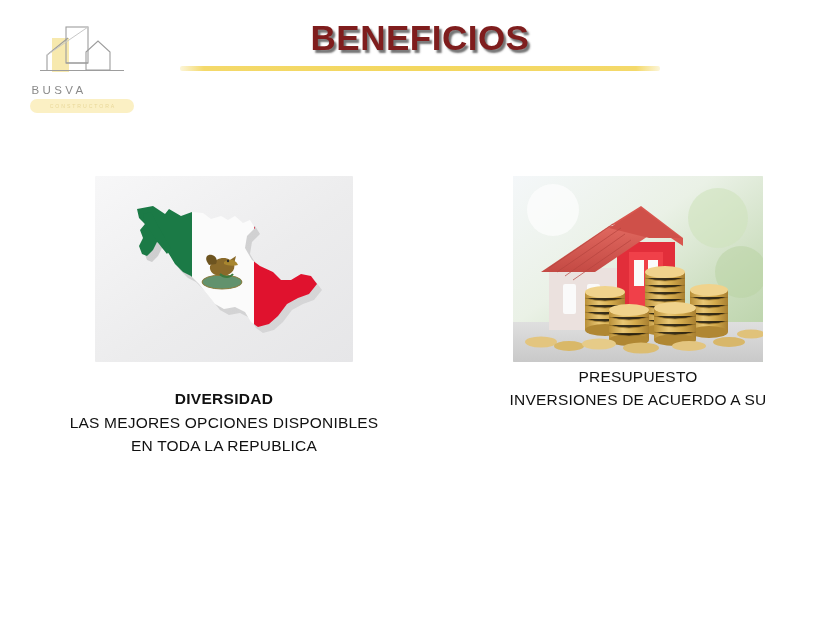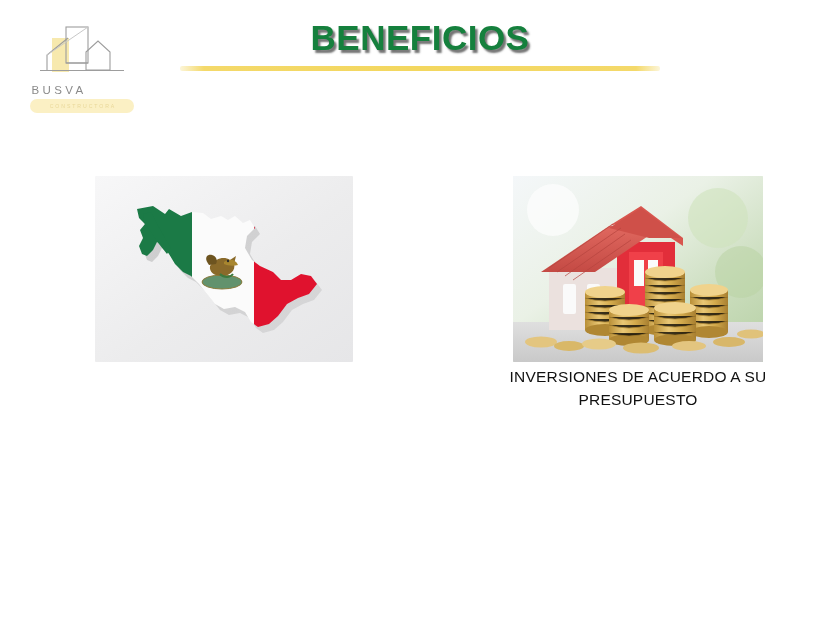"BENEFICIOS" #title { color: #15803d -> #7f1d1d }
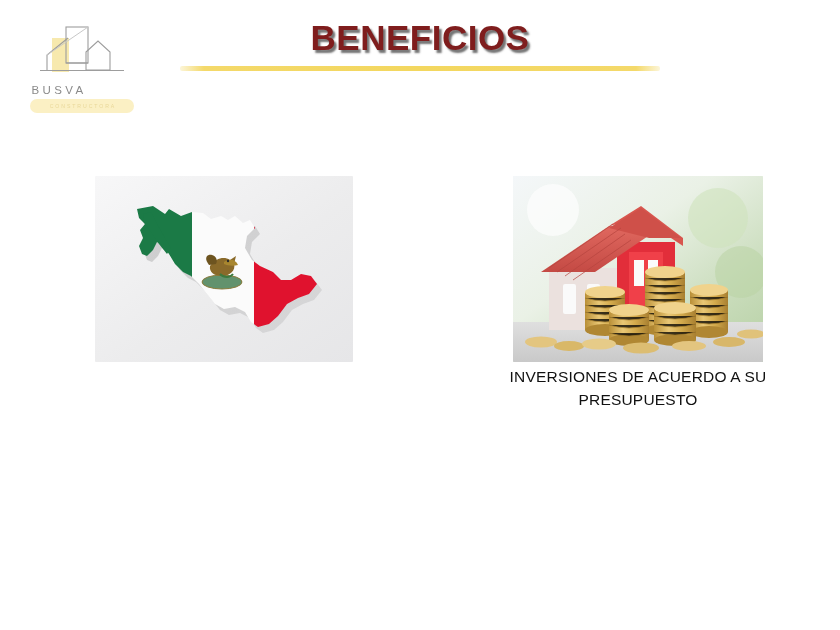"DIVERSIDAD" div.caption-title { html: none -> <div>DIVERSIDAD</div> }
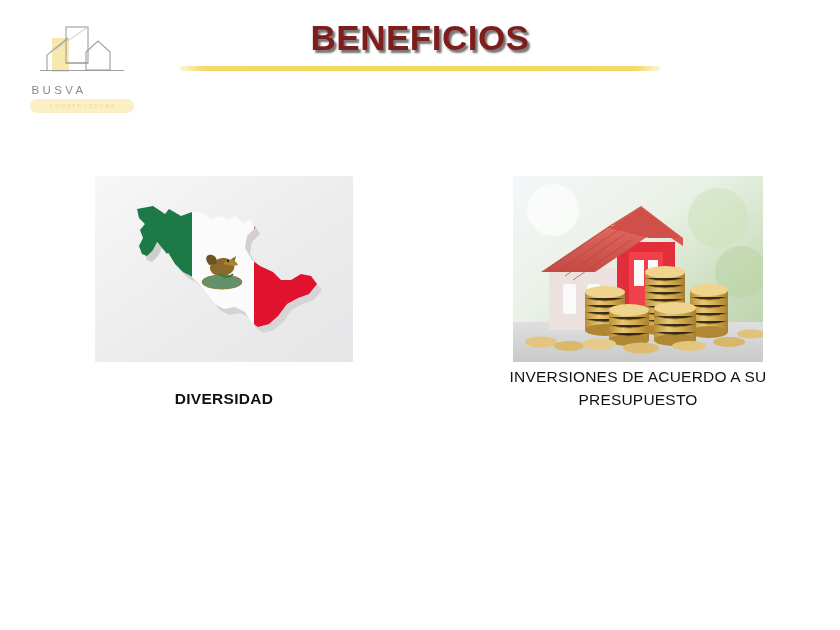"INVERSIONES DE ACUERDO A SU" div { order: before "PRESUPUESTO" -> after "PRESUPUESTO" }
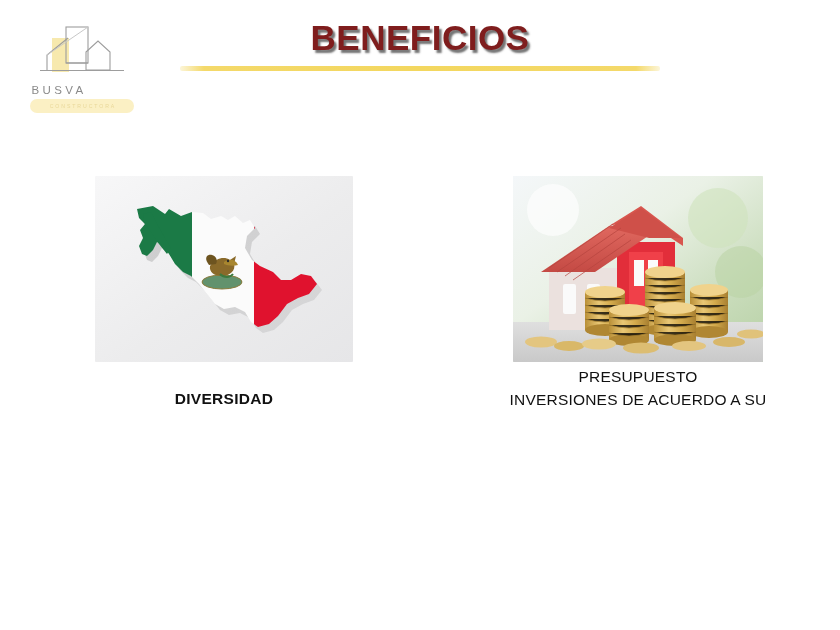"LAS MEJORES OPCIONES DISPONIBLES" div.caption-body { html: none -> <div> <div>LAS MEJORES OPCIONES DISPONIBLES</div> <div>EN TODA LA REPUBLICA</div> </div> }
